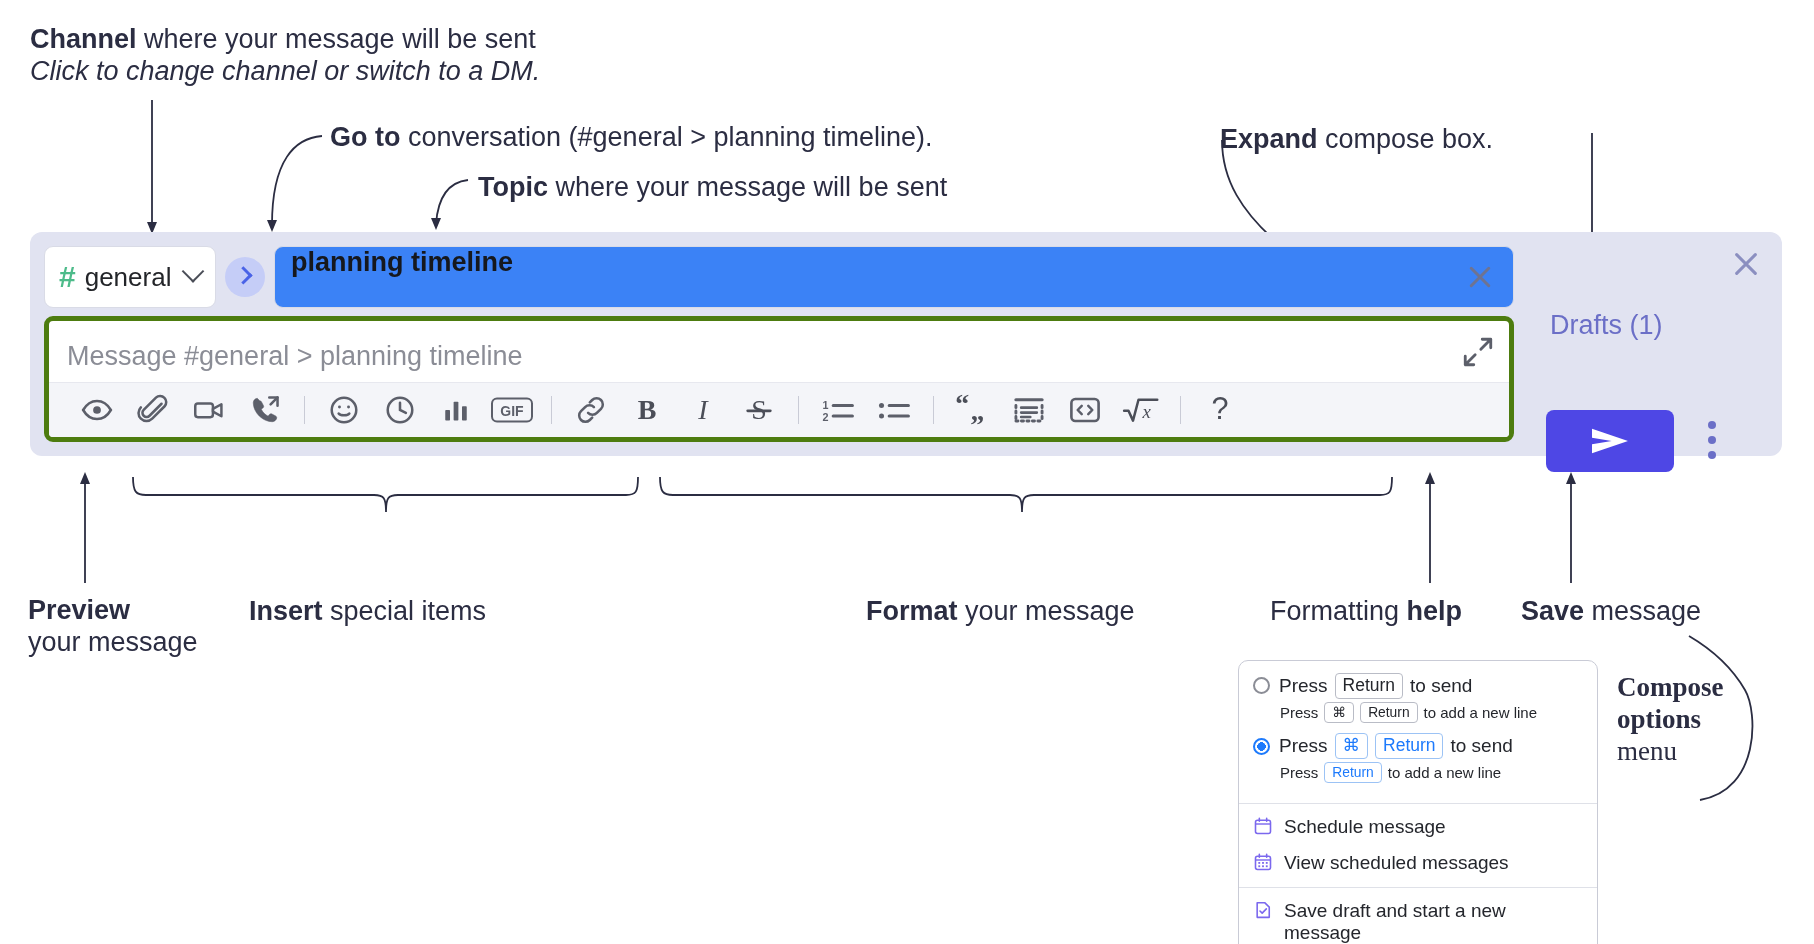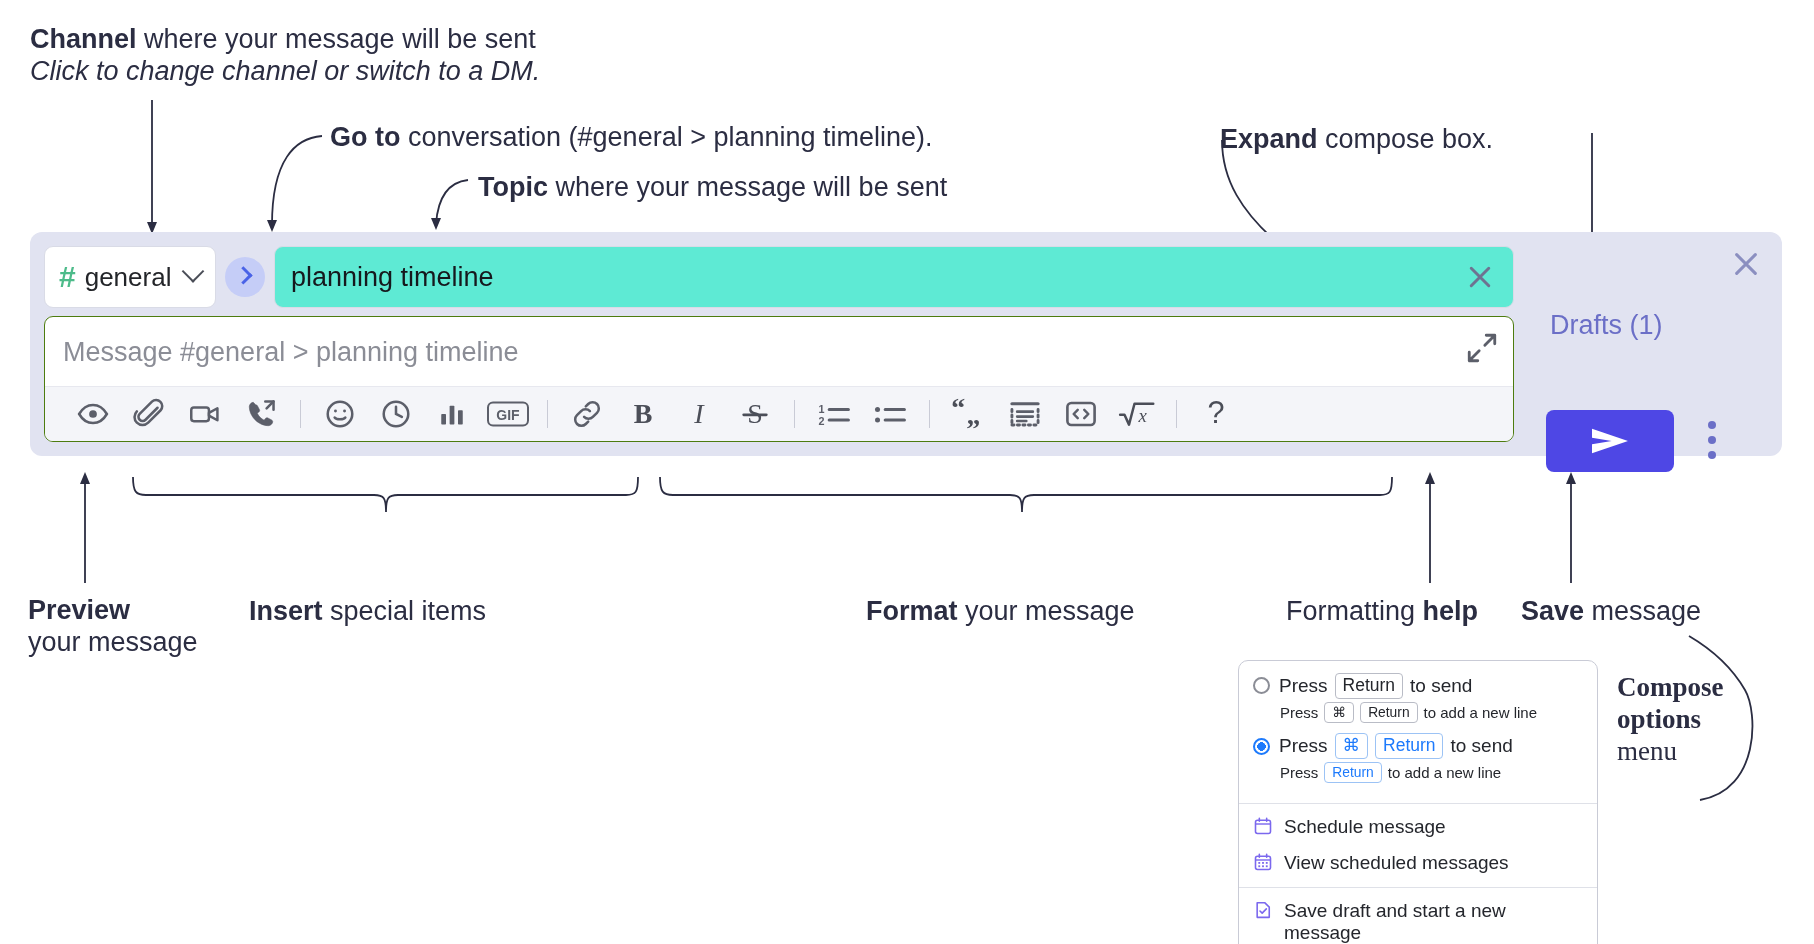"planning timeline" .topic-field { align-items: center -> none; background: #5eead4 -> #3b82f6; font-weight: none -> bold }
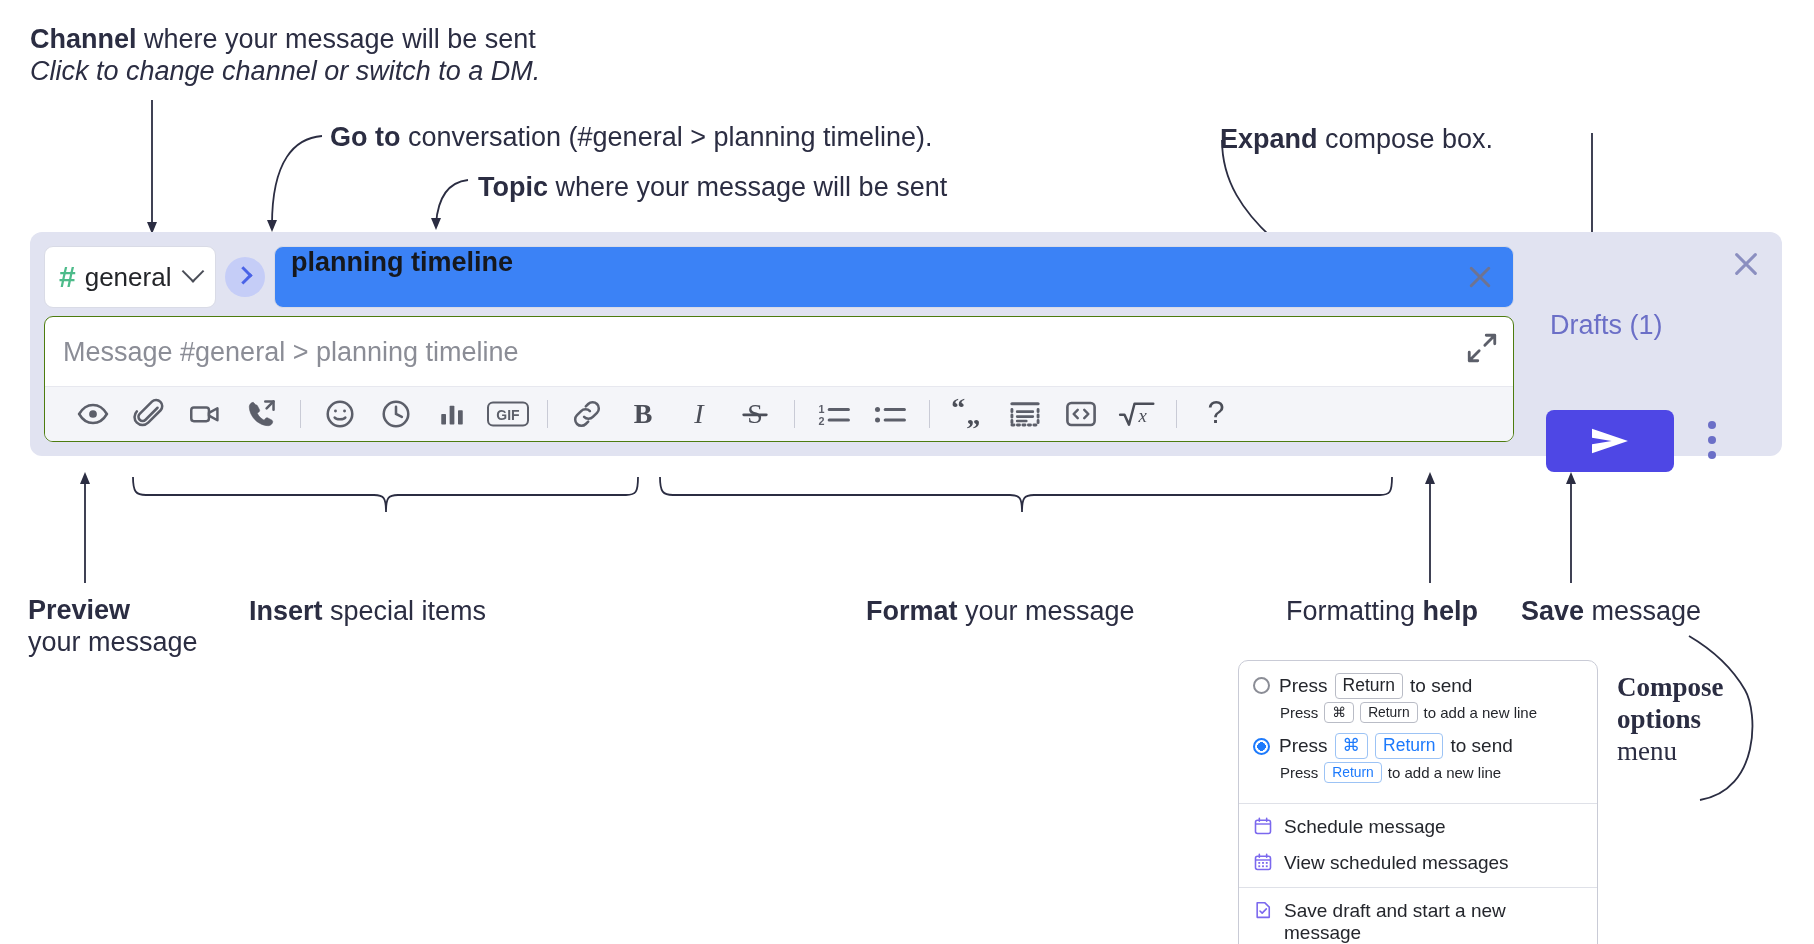"Message #general > planning timeline" .msg-box { border: 1px solid #4d7c0f -> 5px solid #4d7c0f }
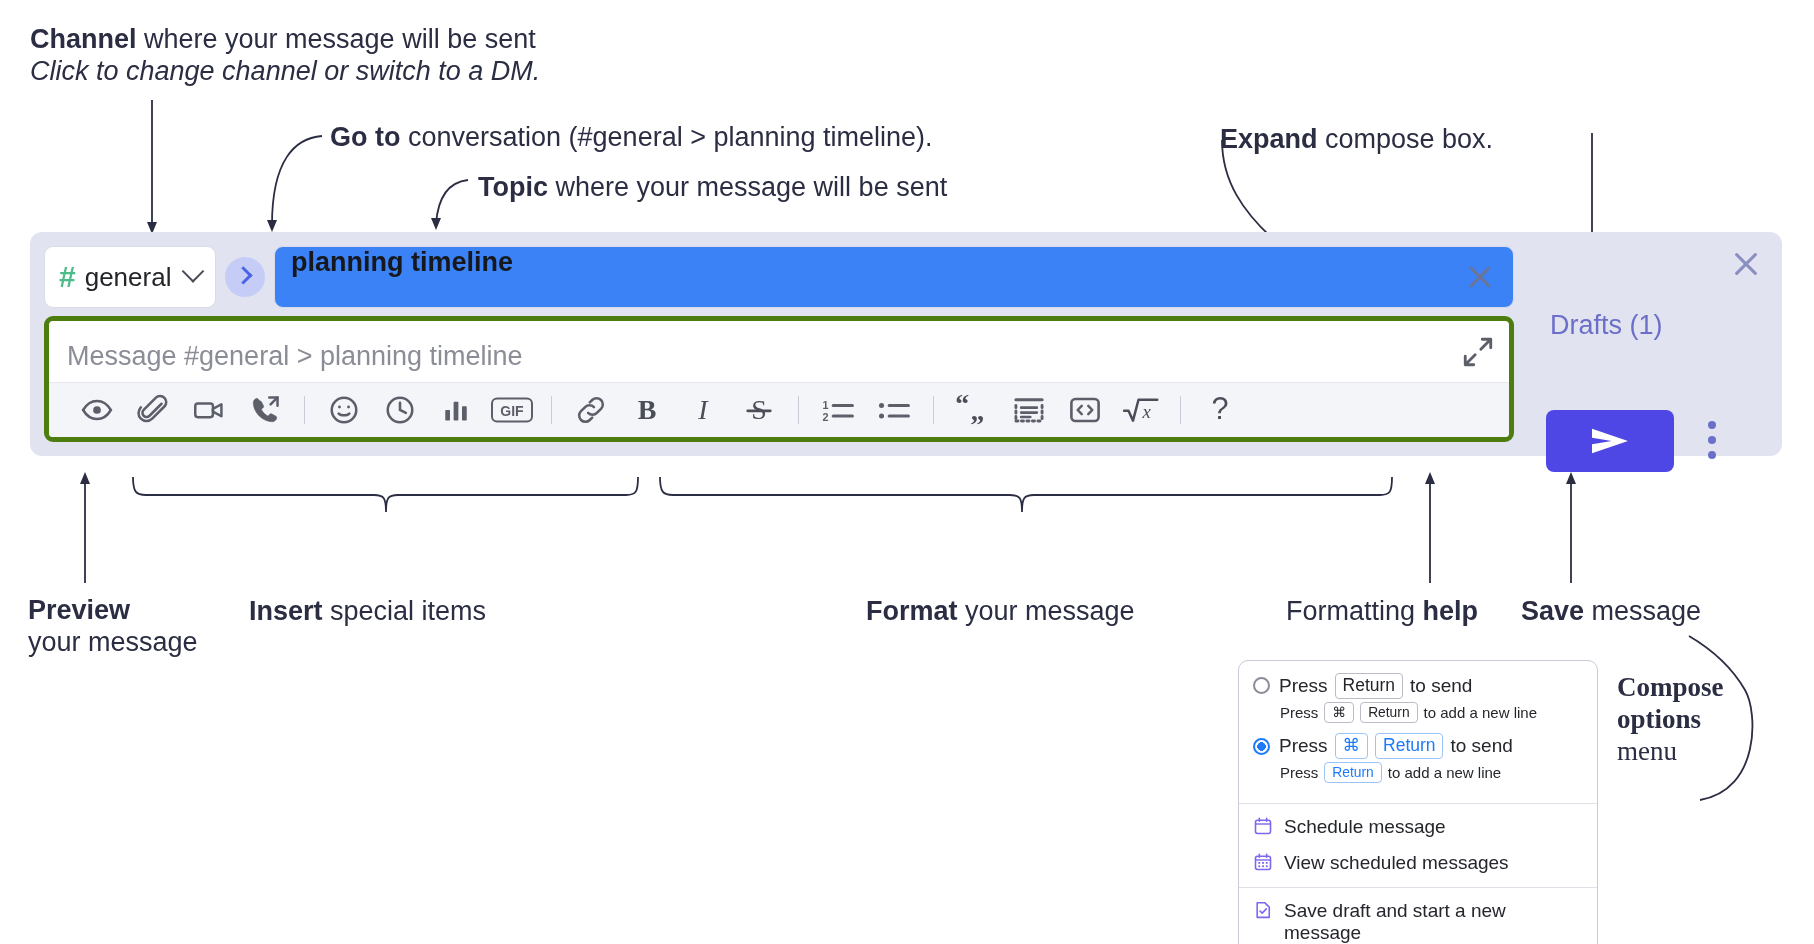"Formatting help" div.anno { margin-left: 16px -> none }
